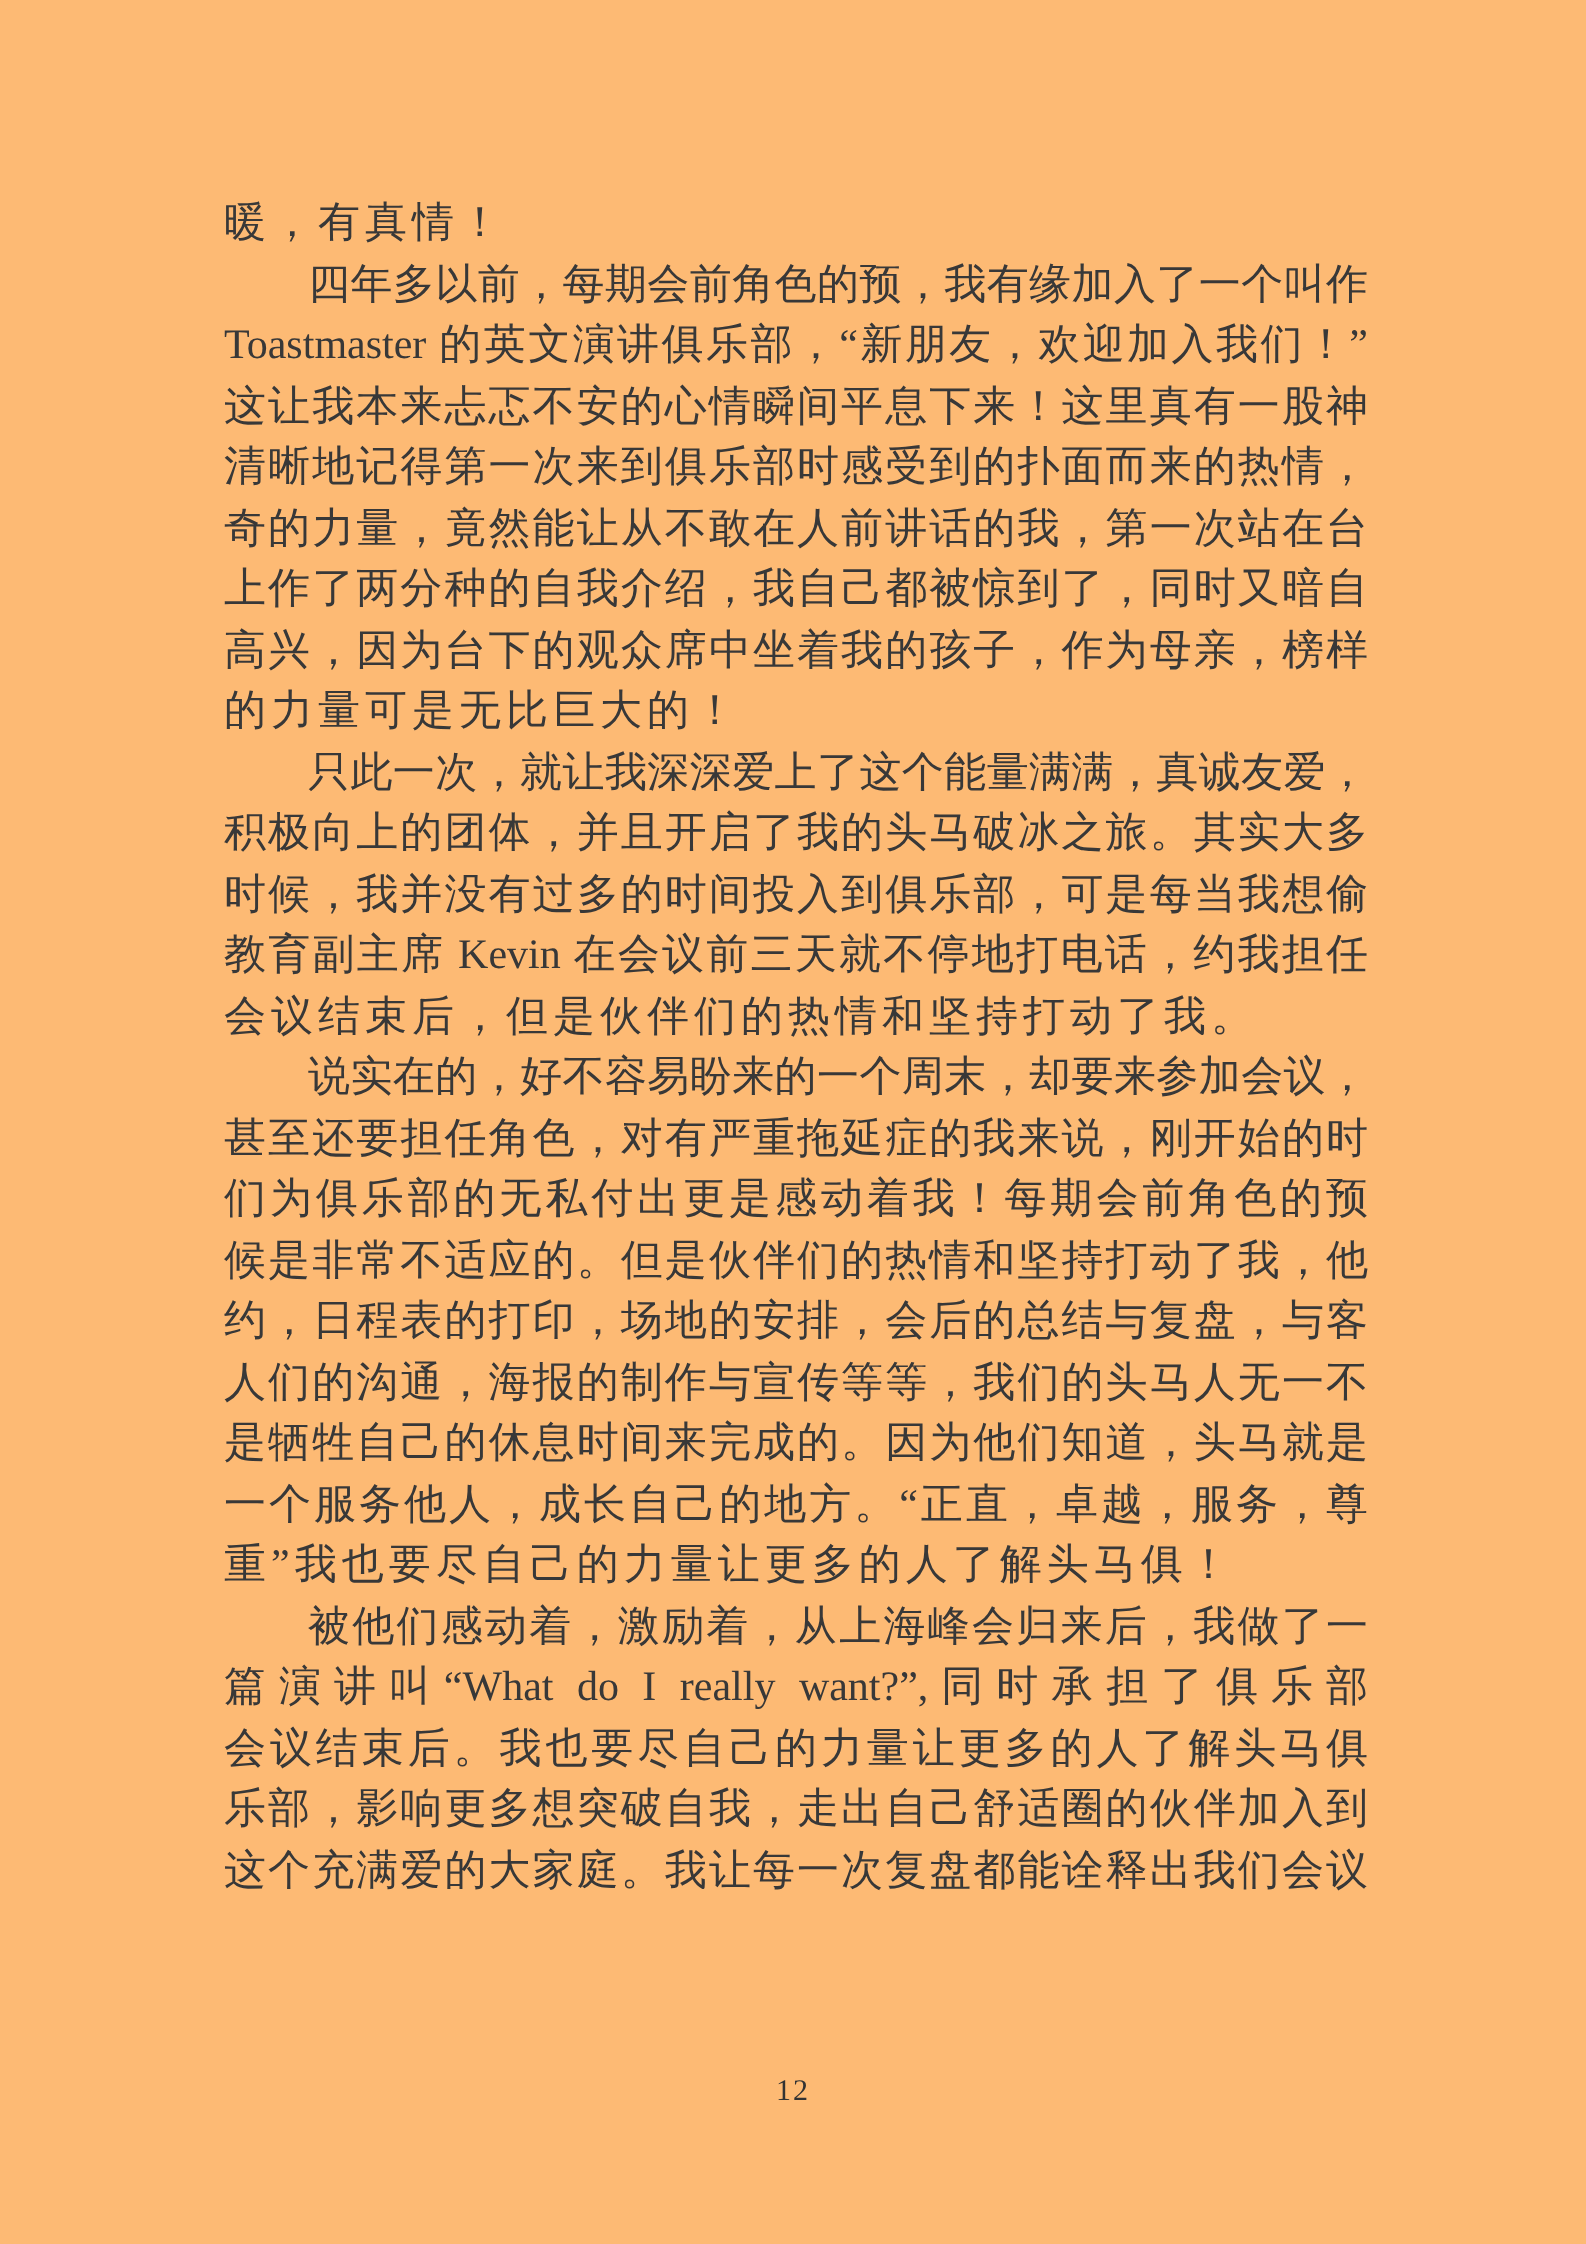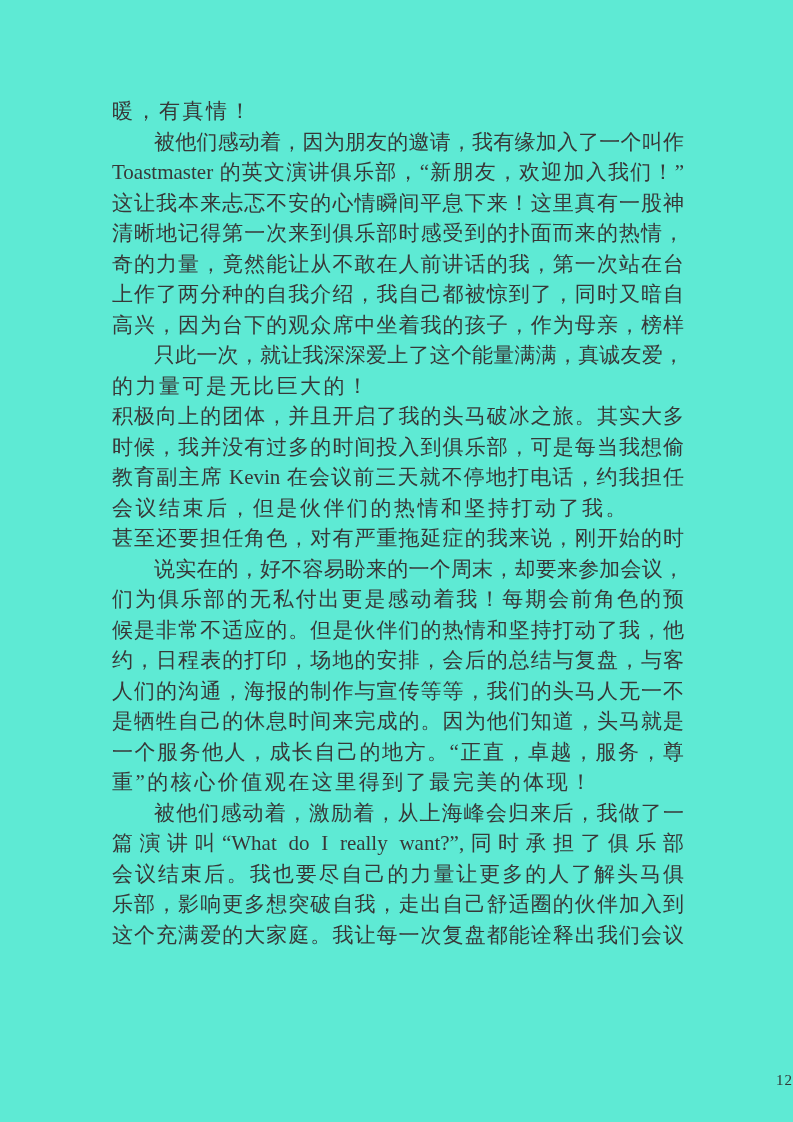"暖，有真情！" .page { background: #5eead4 -> #fdba74 }
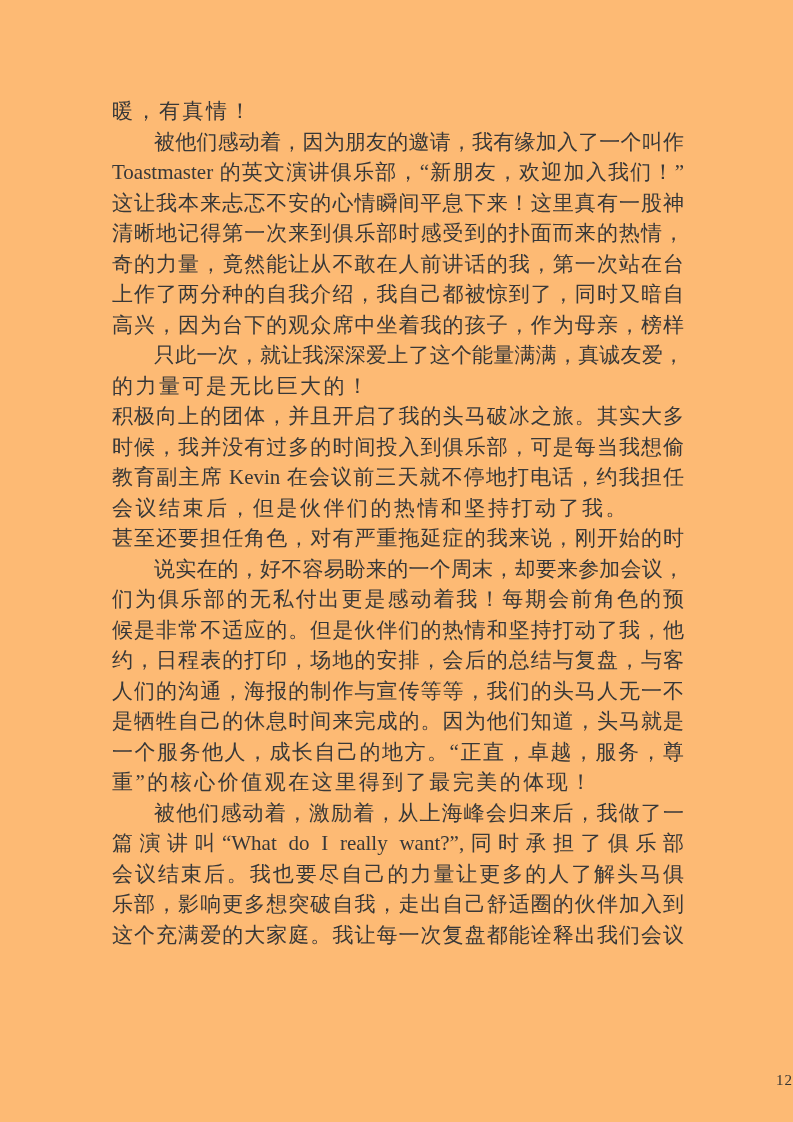"被他们感动着，因为朋友的邀请，我有缘加入了一个叫作" div.line { text: 被他们感动着，因为朋友的邀请 -> 四年多以前，每期会前角色的预 }
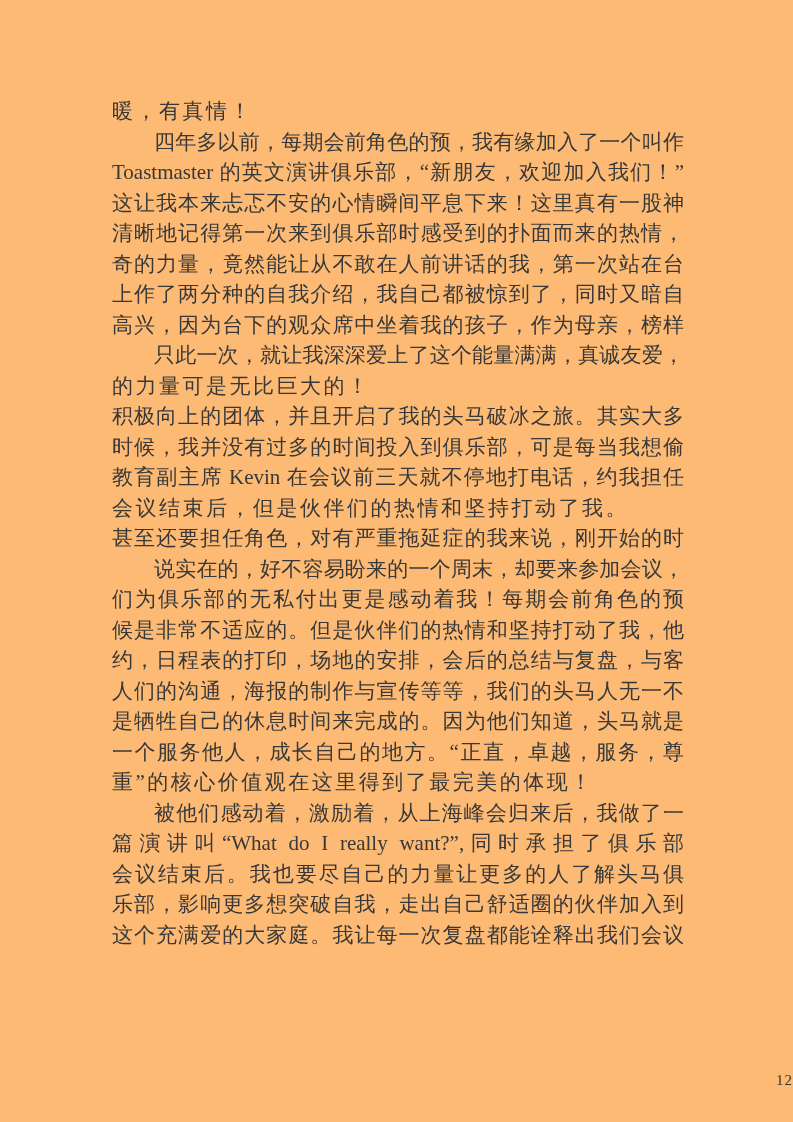"只此一次，就让我深深爱上了这个能量满满，真诚友爱，" div.line { order: before "的力量可是无比巨大的！" -> after "的力量可是无比巨大的！" }
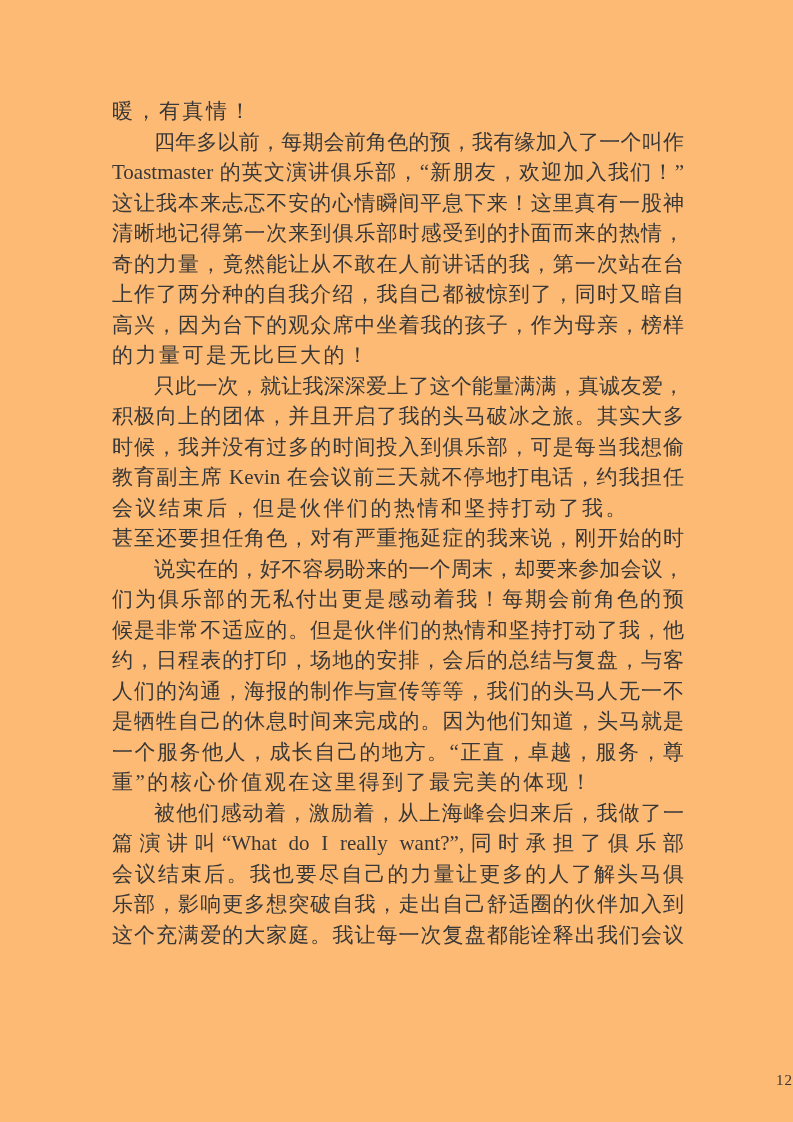"甚至还要担任角色，对有严重拖延症的我来说，刚开始的时" div.line { order: before "说实在的，好不容易盼来的一个周末，却要来参加会议，" -> after "说实在的，好不容易盼来的一个周末，却要来参加会议，" }
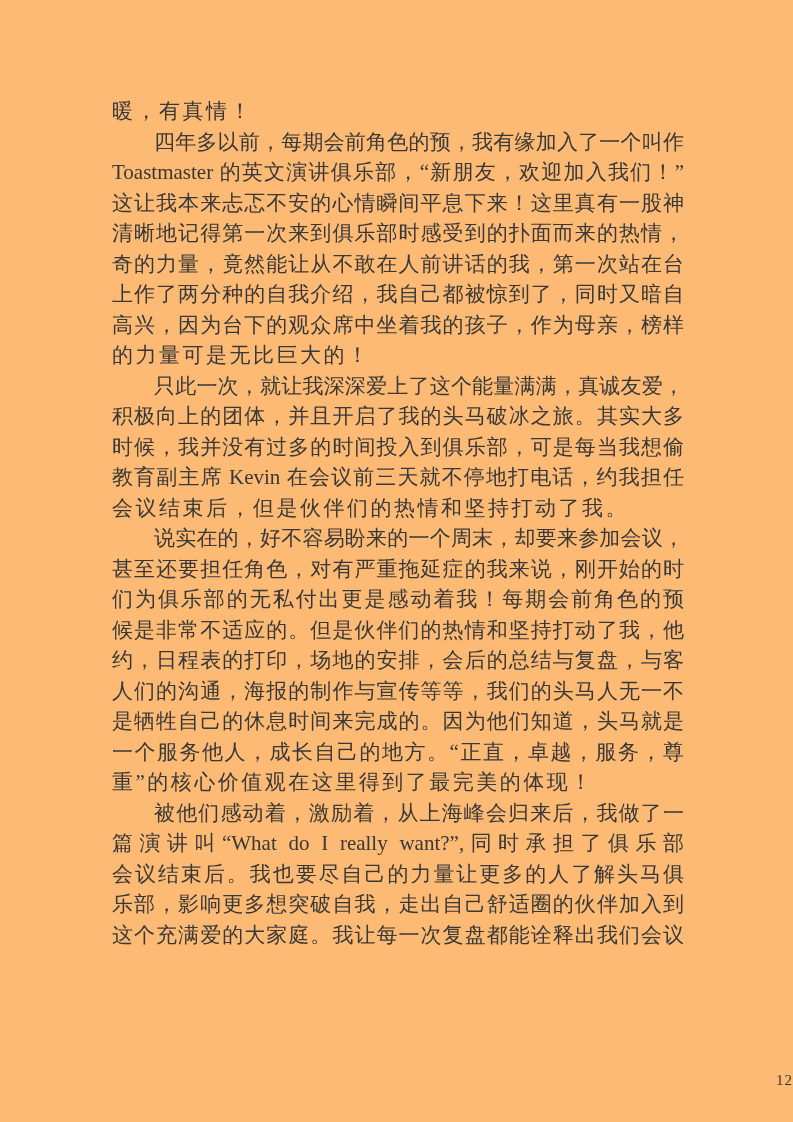"重”的核心价值观在这里得到了最完美的体现！" div.line { text: 的核心价值观在这里得到了最完美的体现 -> 我也要尽自己的力量让更多的人了解头马俱 }
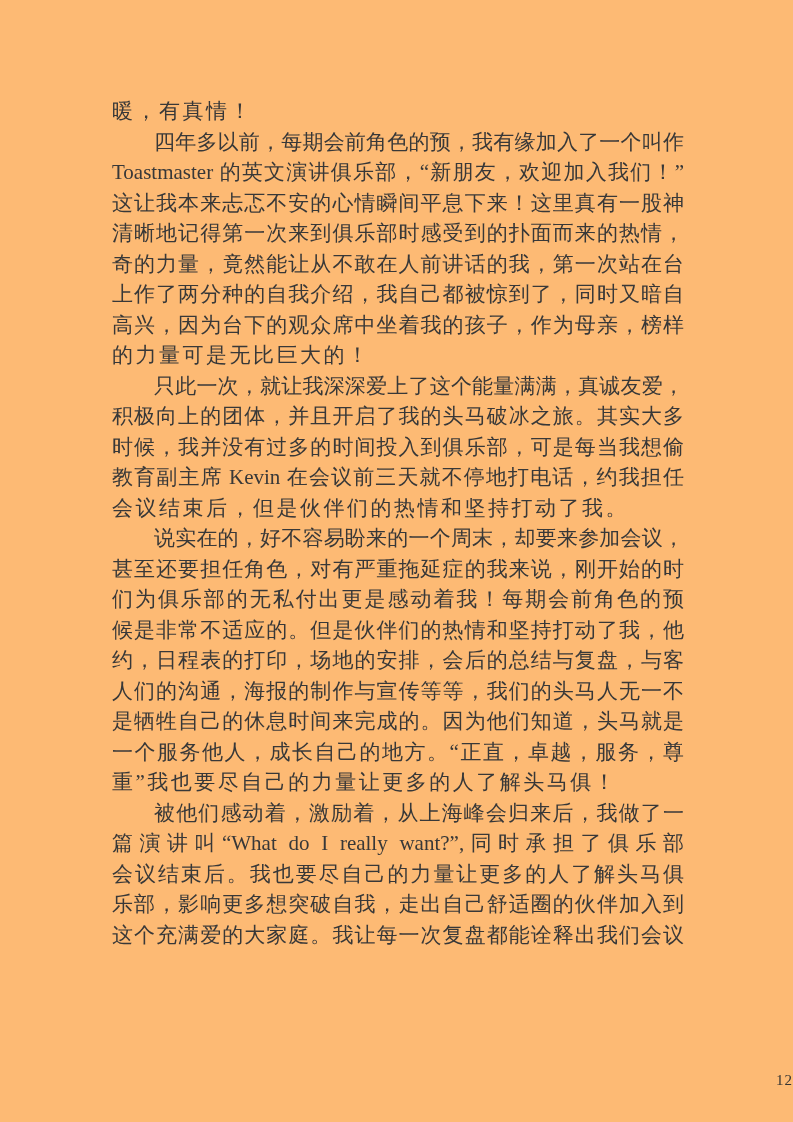"12" .page-number { text-align: right -> center; top: 1072px -> 1038px }
